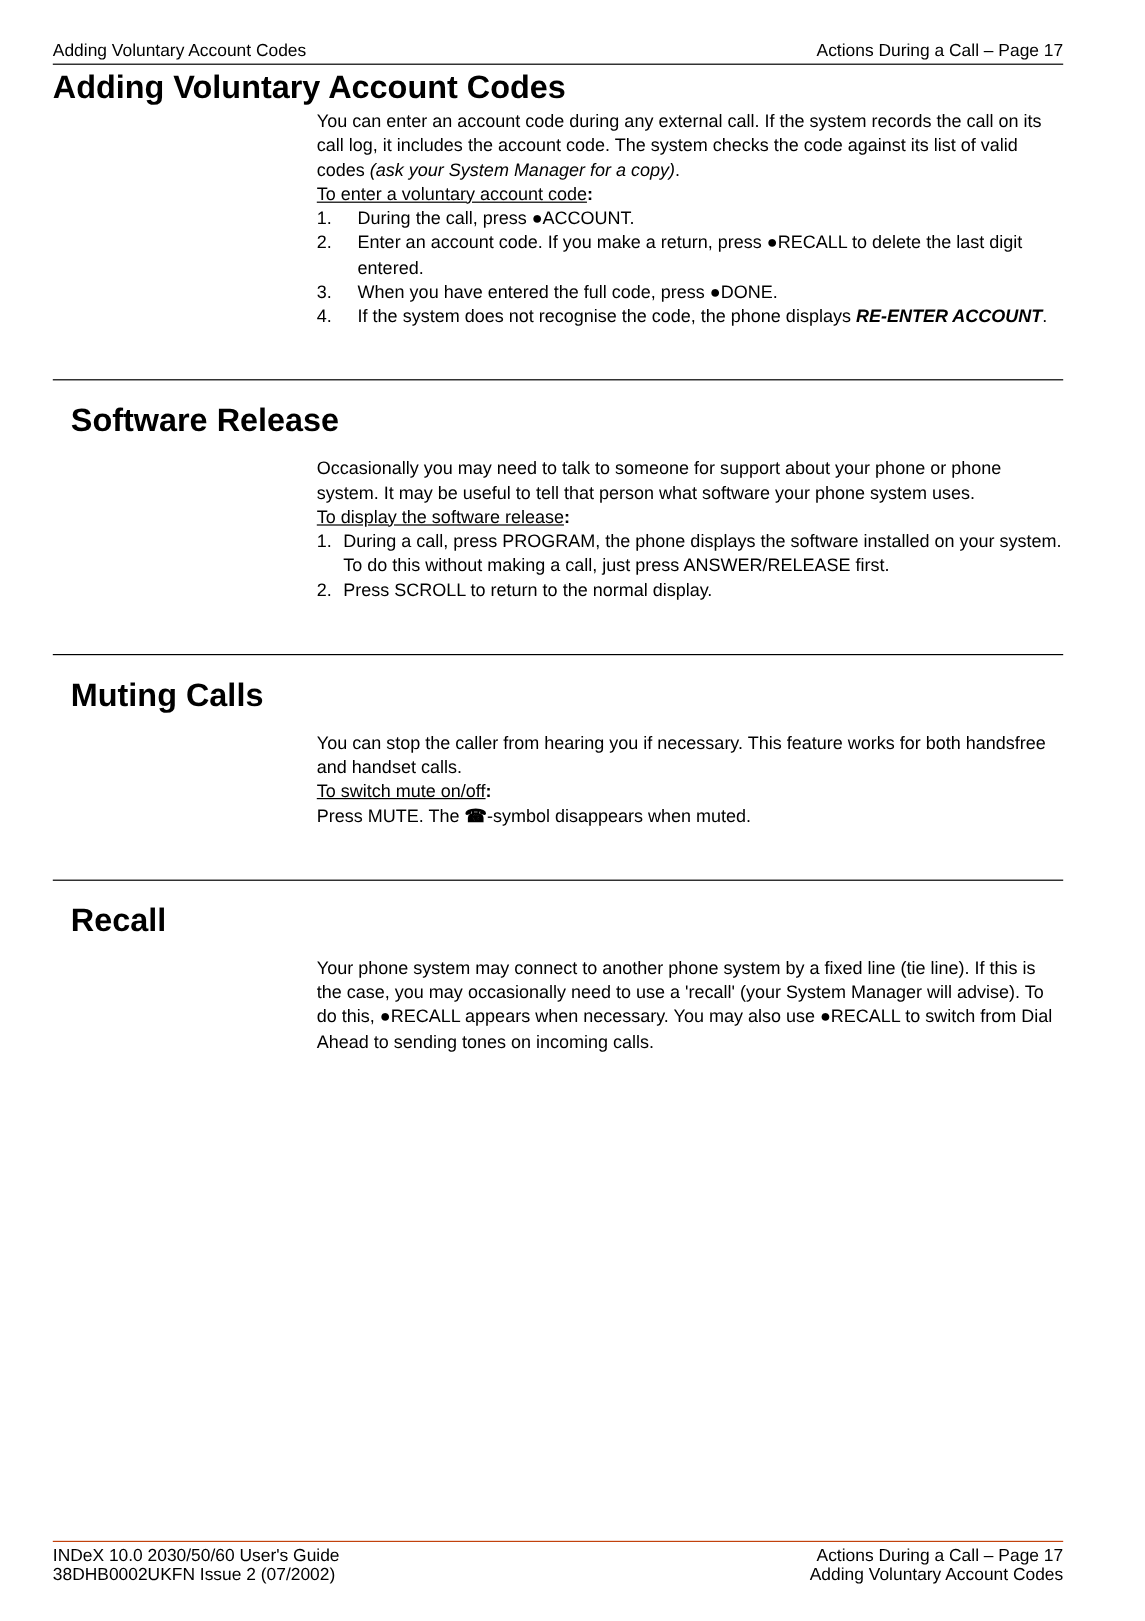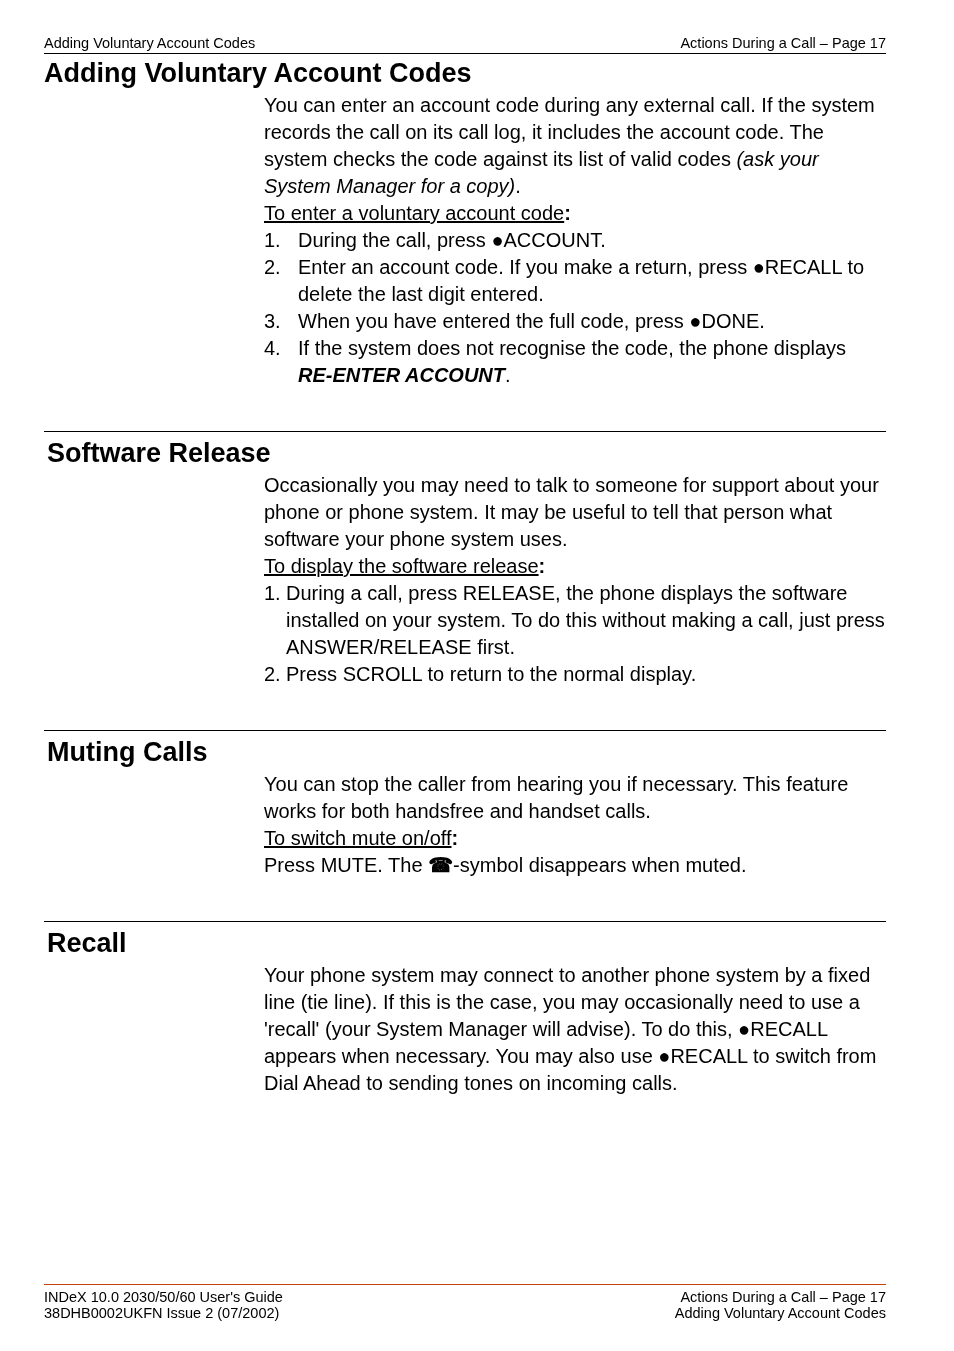"You can enter an account" .body-text { font-size: 20px -> 15px }
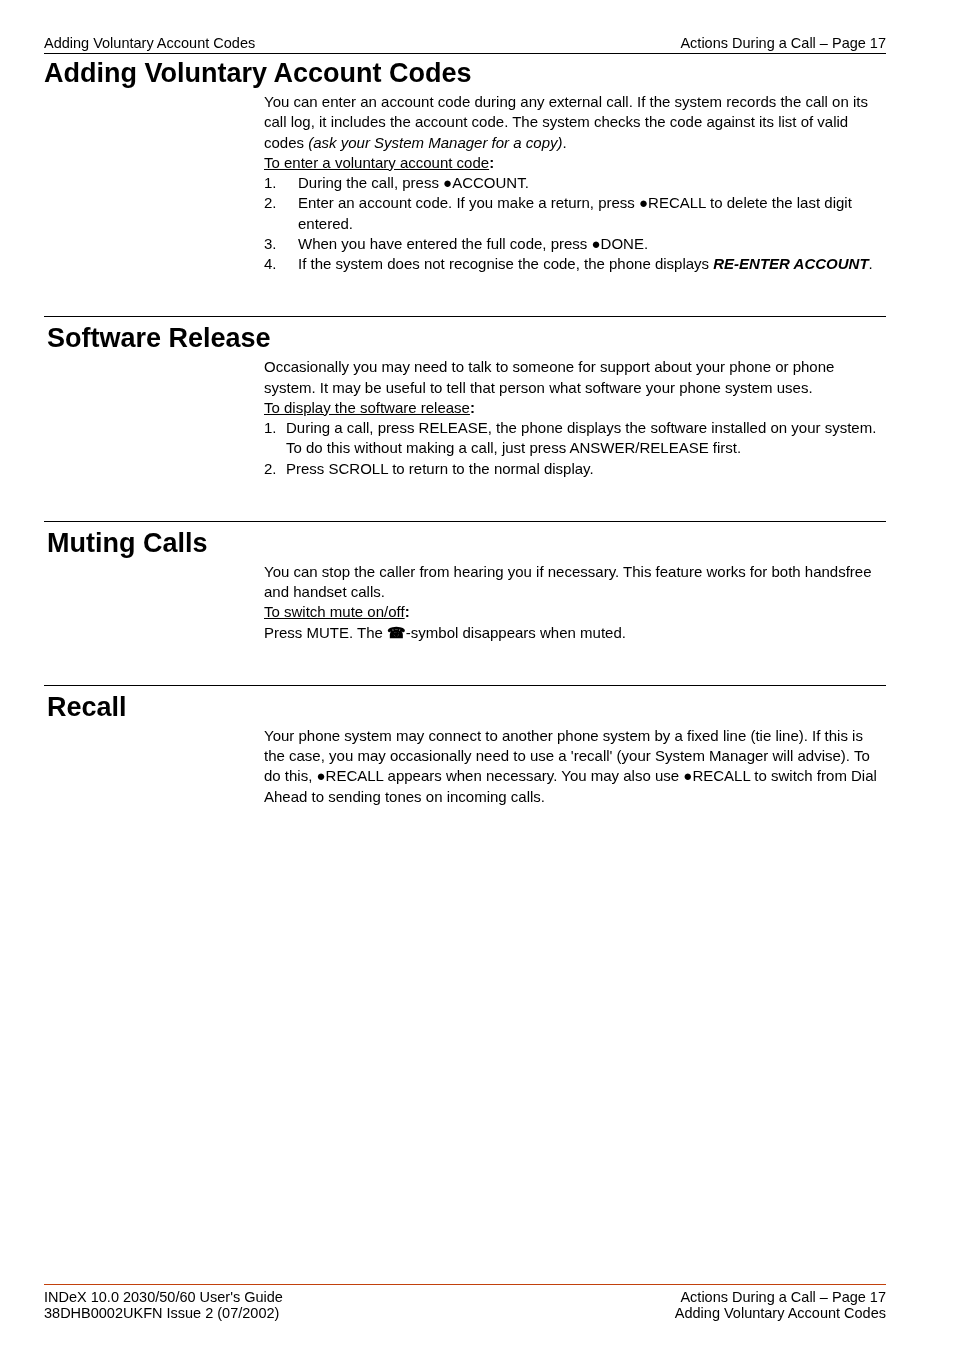"Software Release" h2.section-title { margin: 3px -> 15px }
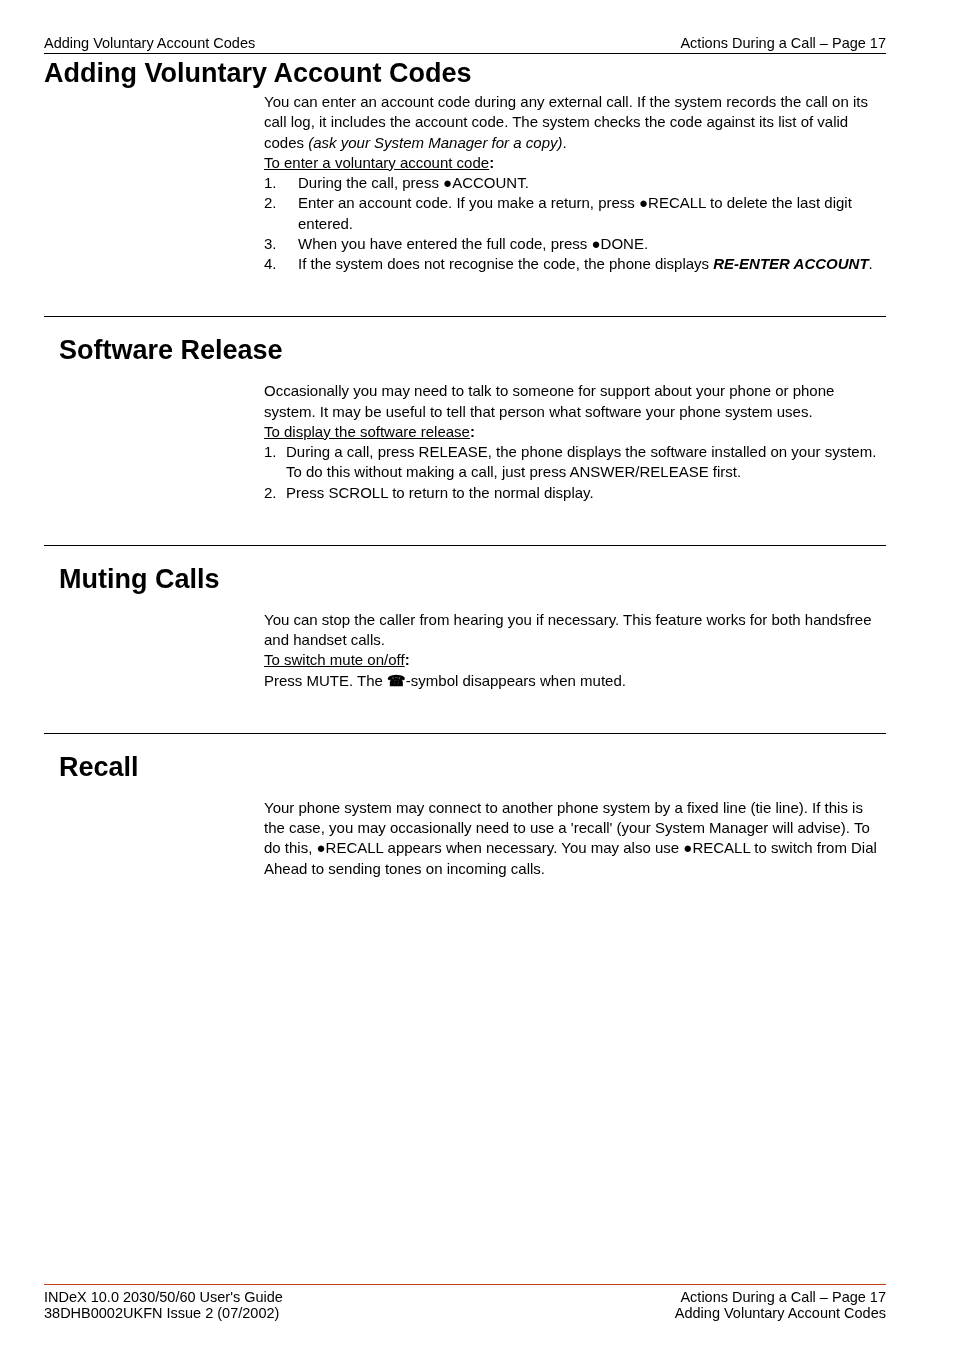"RELEASE" span.bold { text: RELEASE -> PROGRAM }
